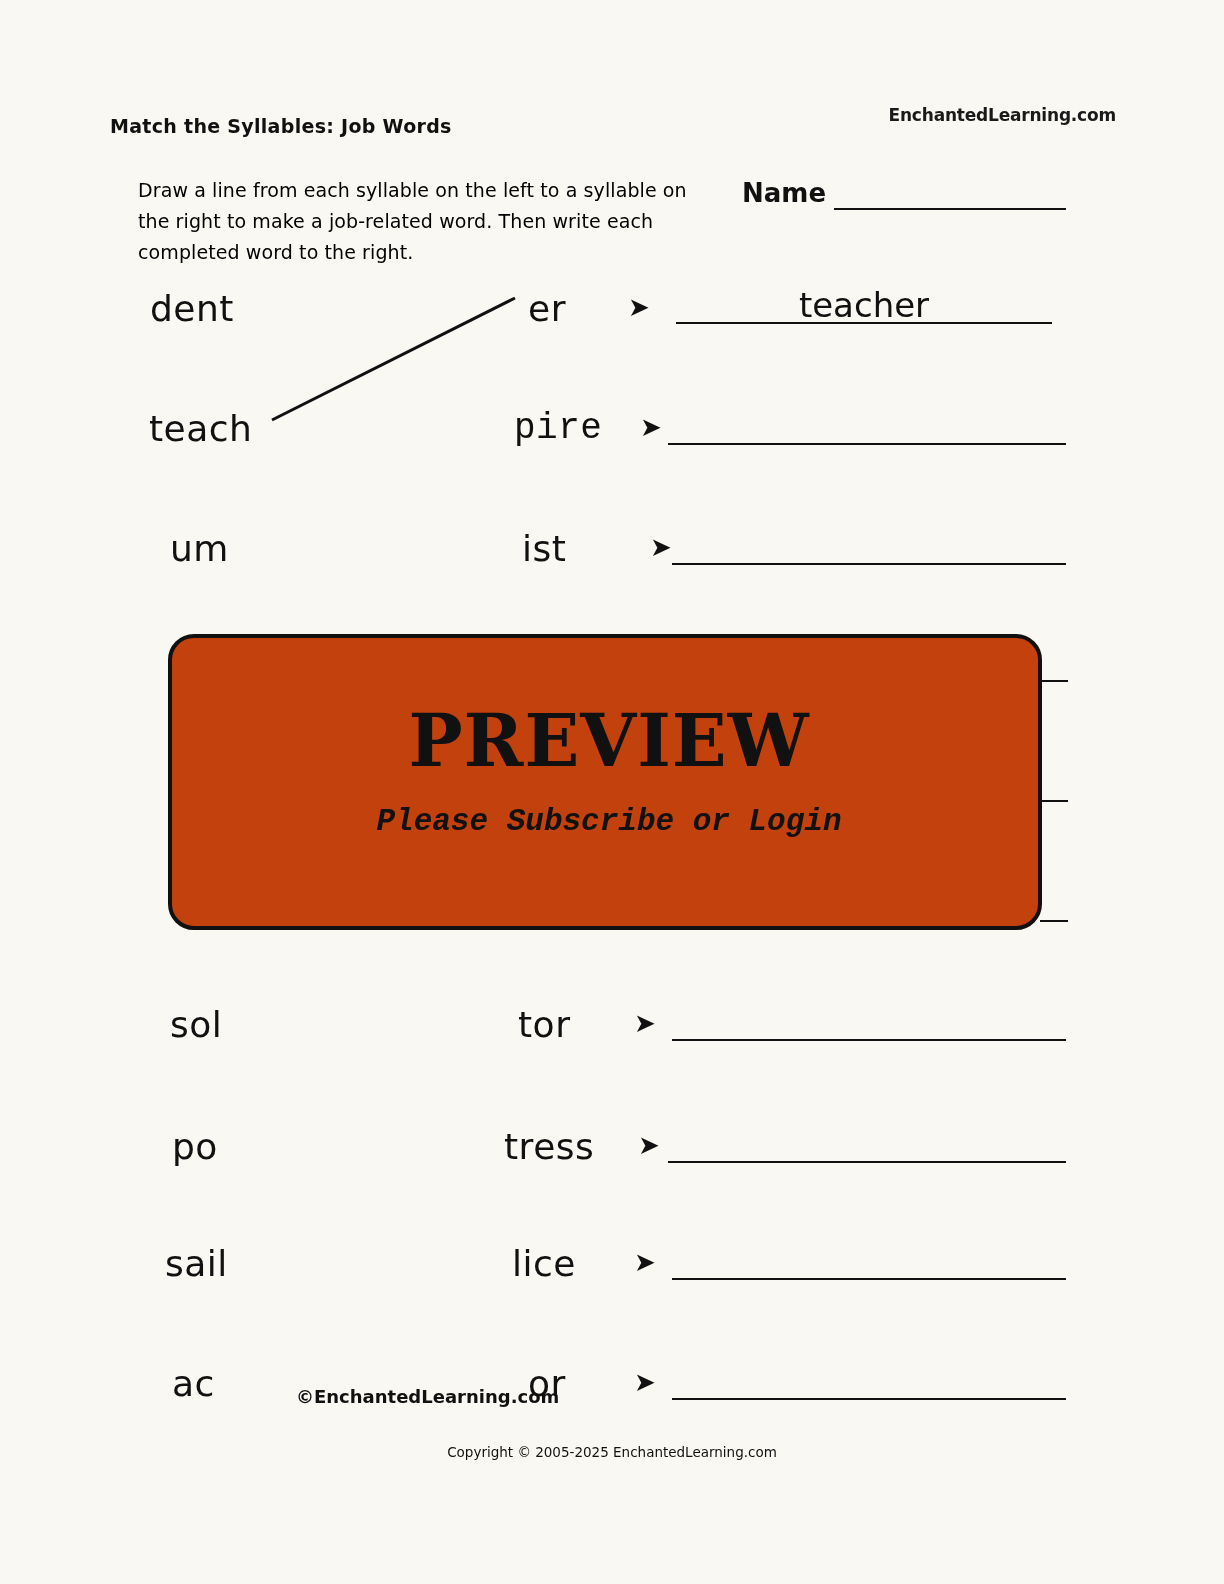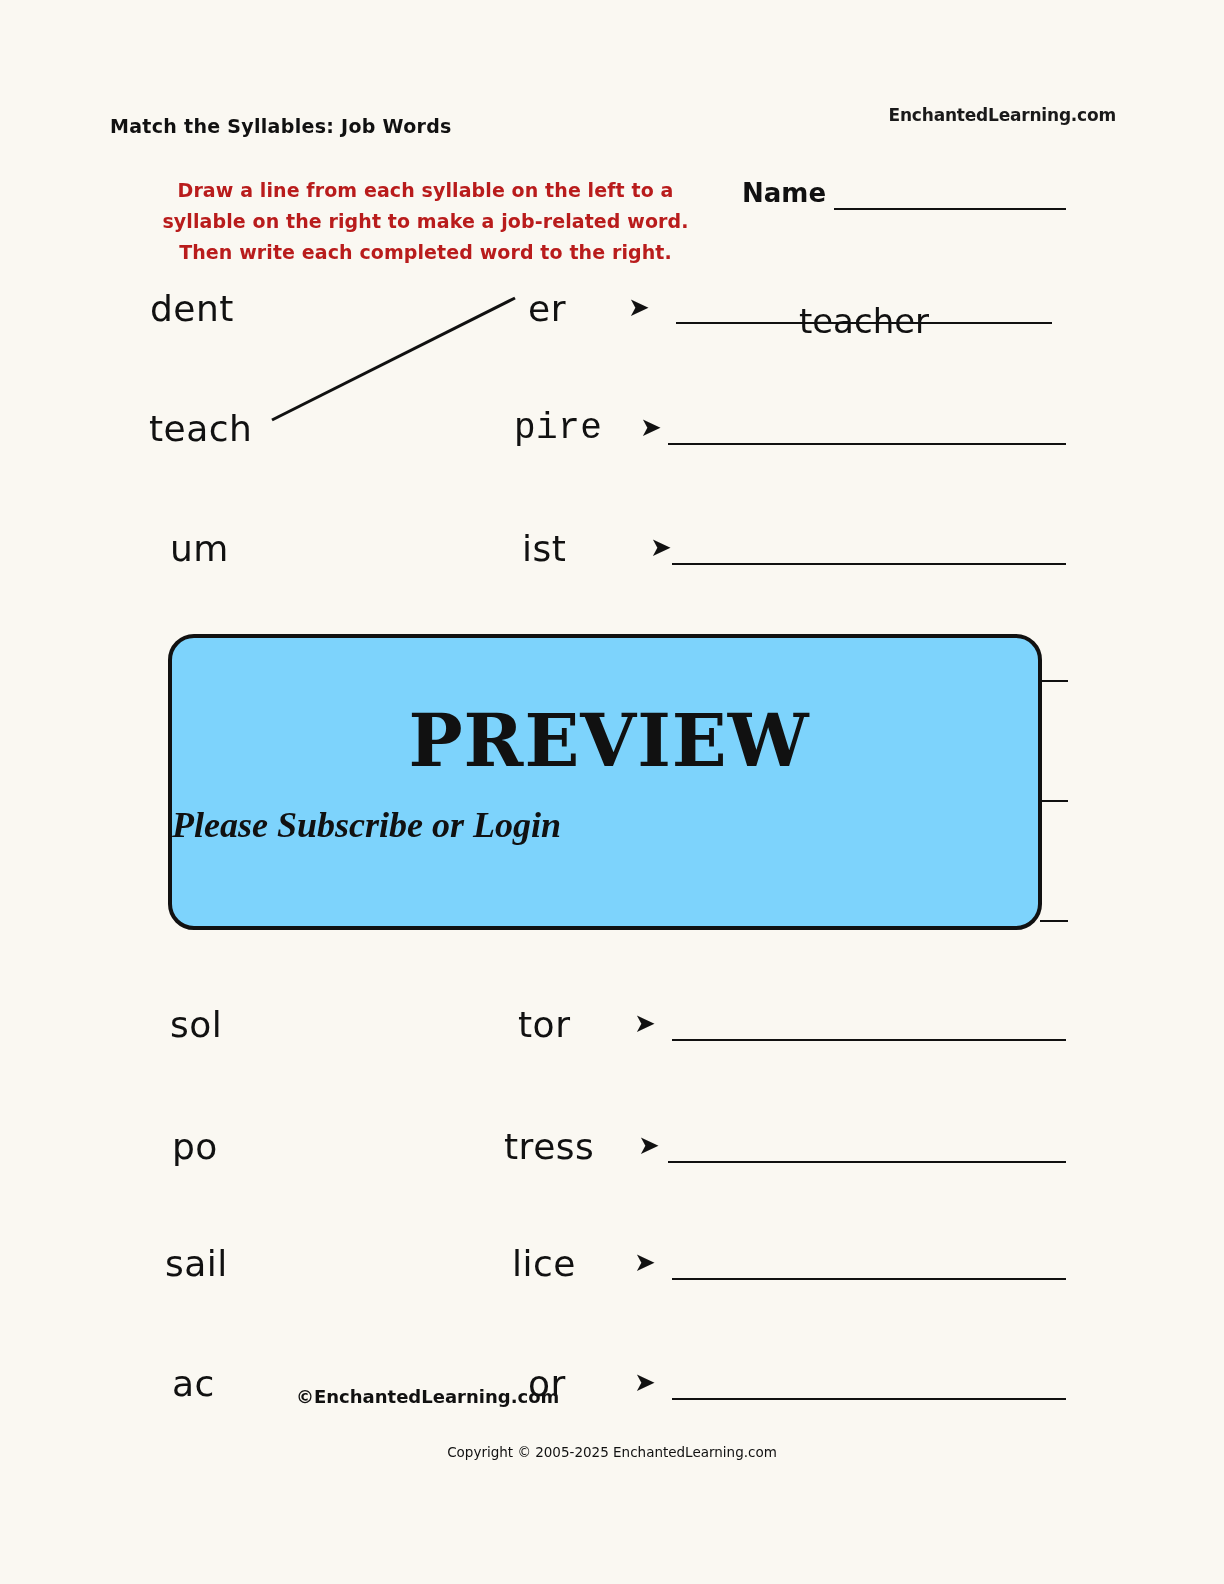"Draw a line from each" .instructions { color: #b91c1c -> #000000; font-weight: bold -> normal; text-align: center -> left }
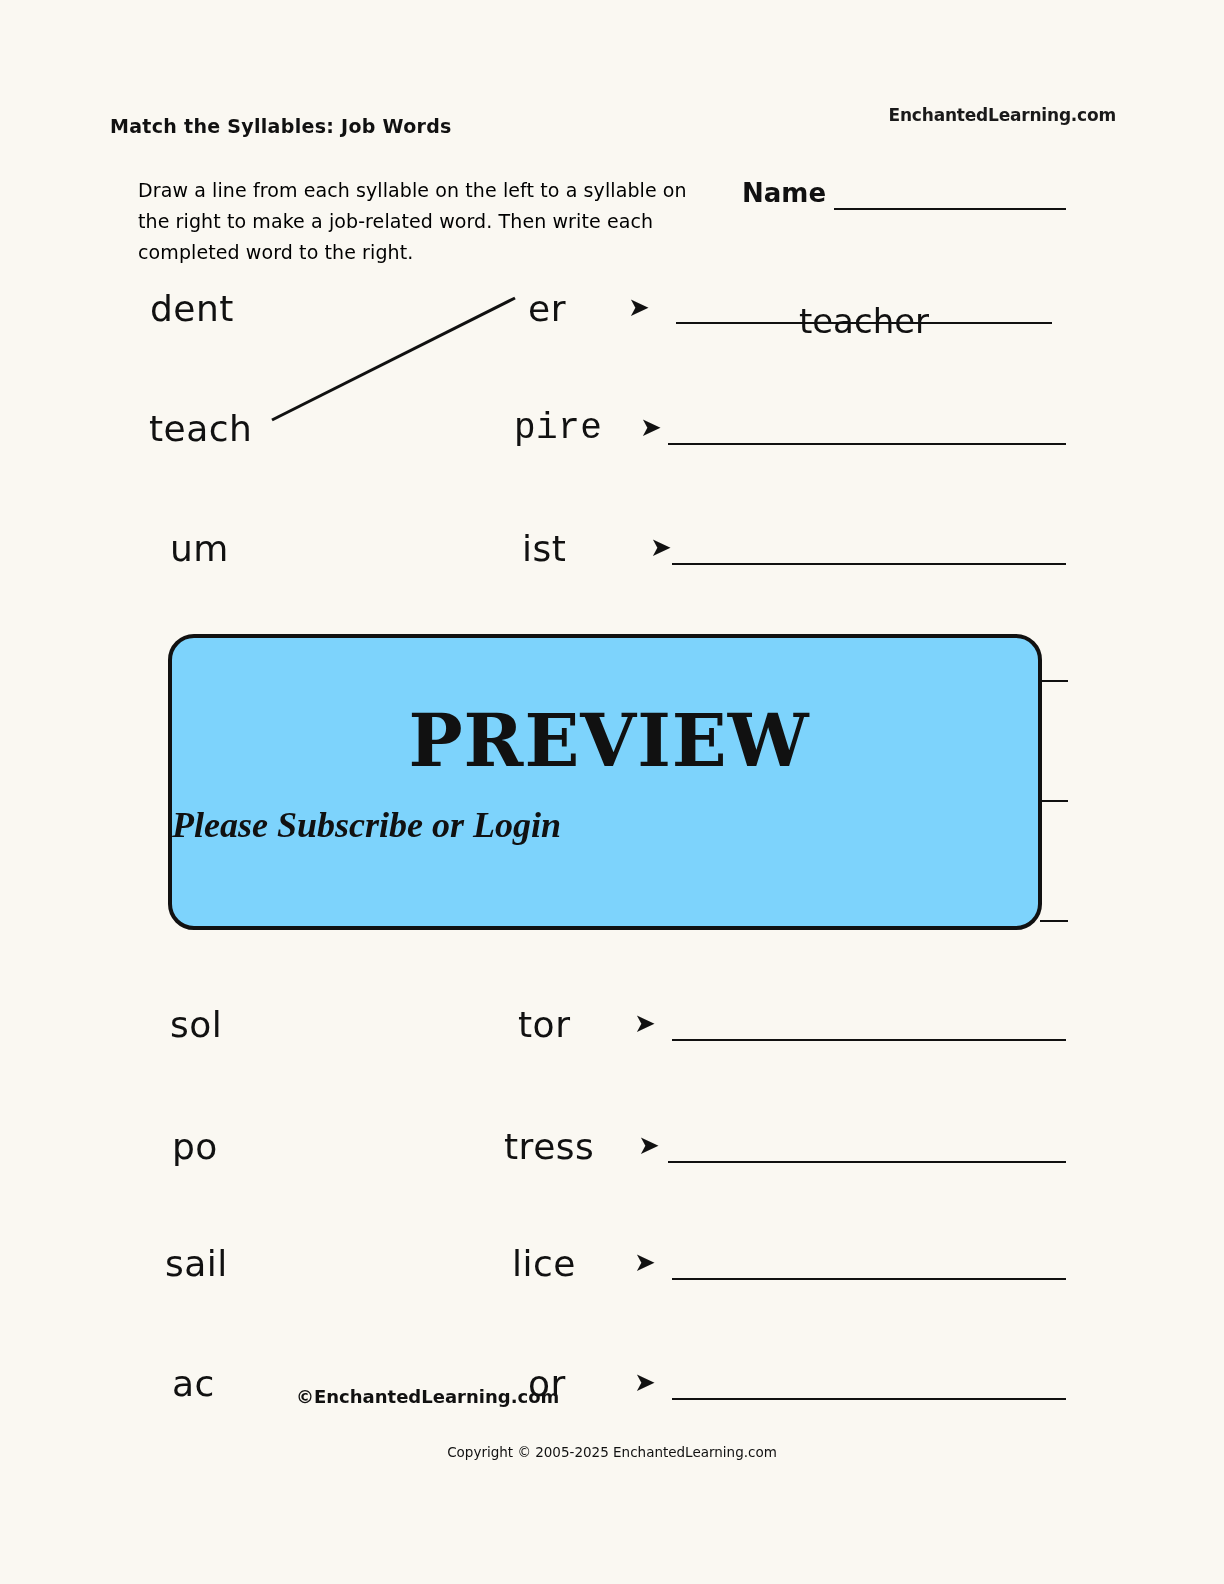"teacher" div.answer-text { margin-top: 16px -> none }
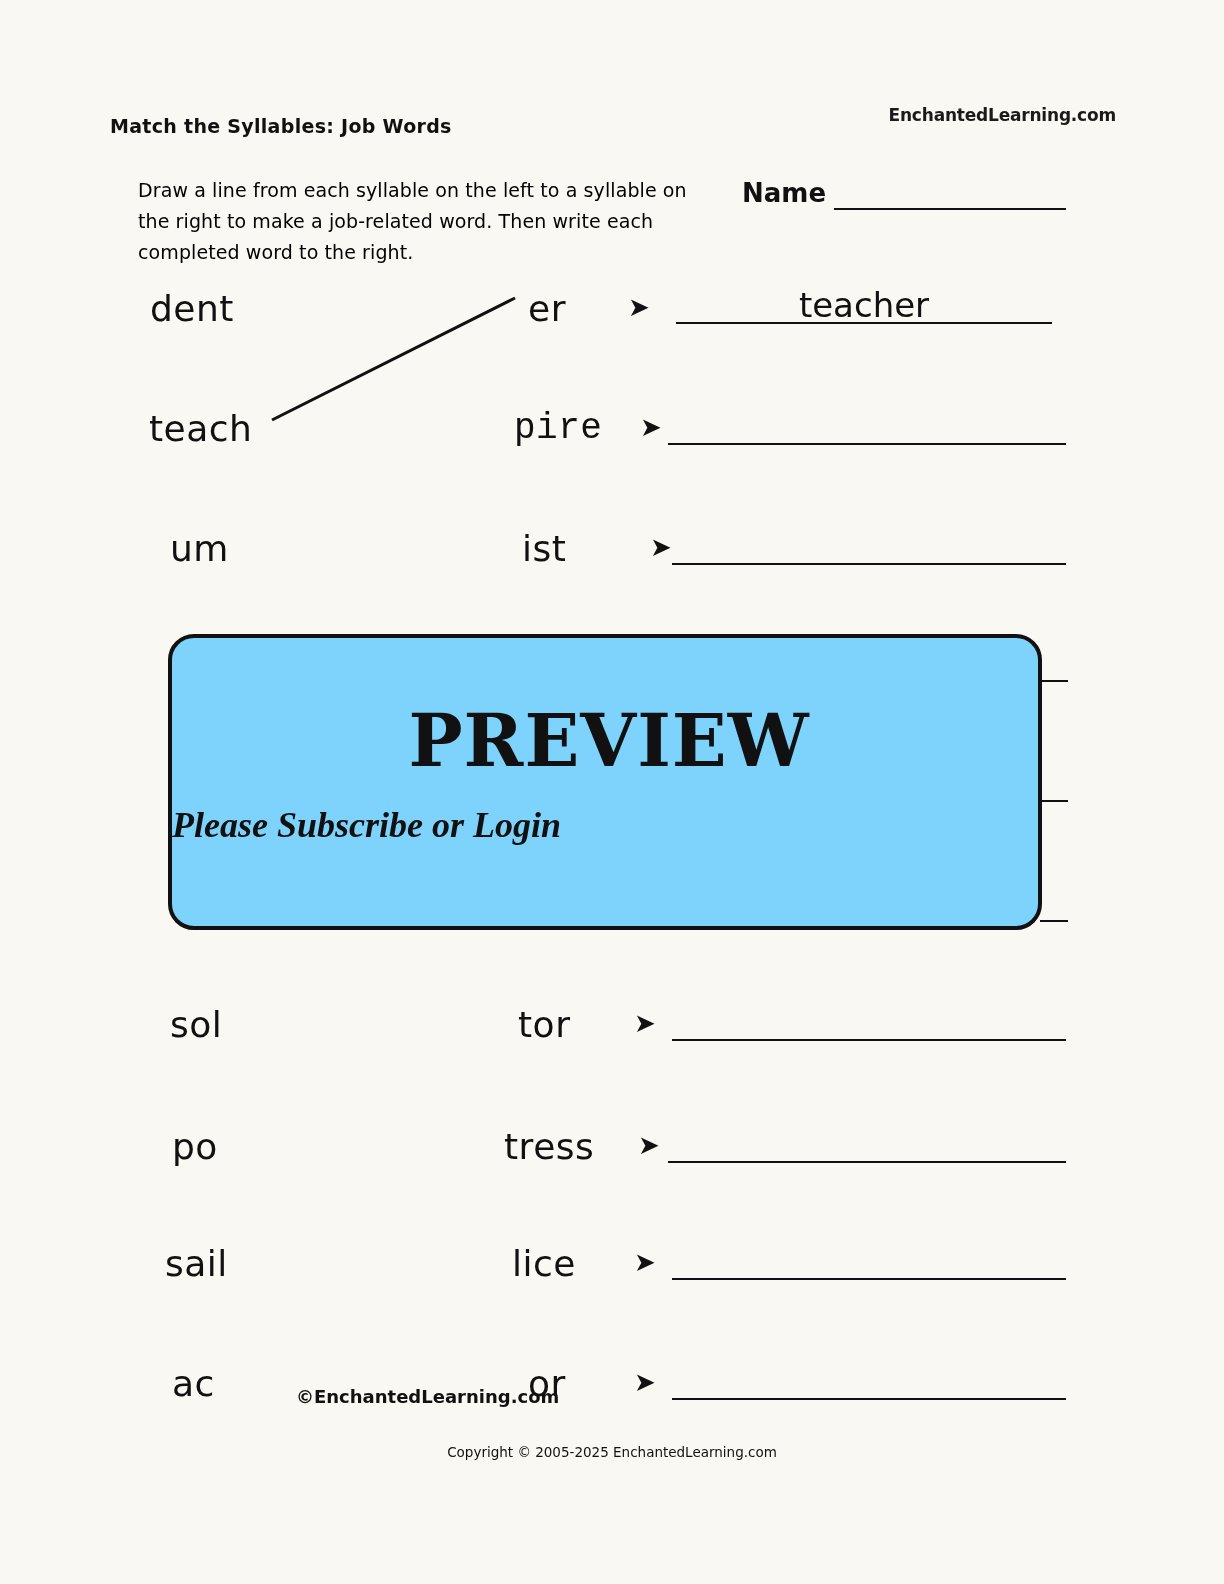"PREVIEW" .preview-box { background: #7dd3fc -> #c2410c }
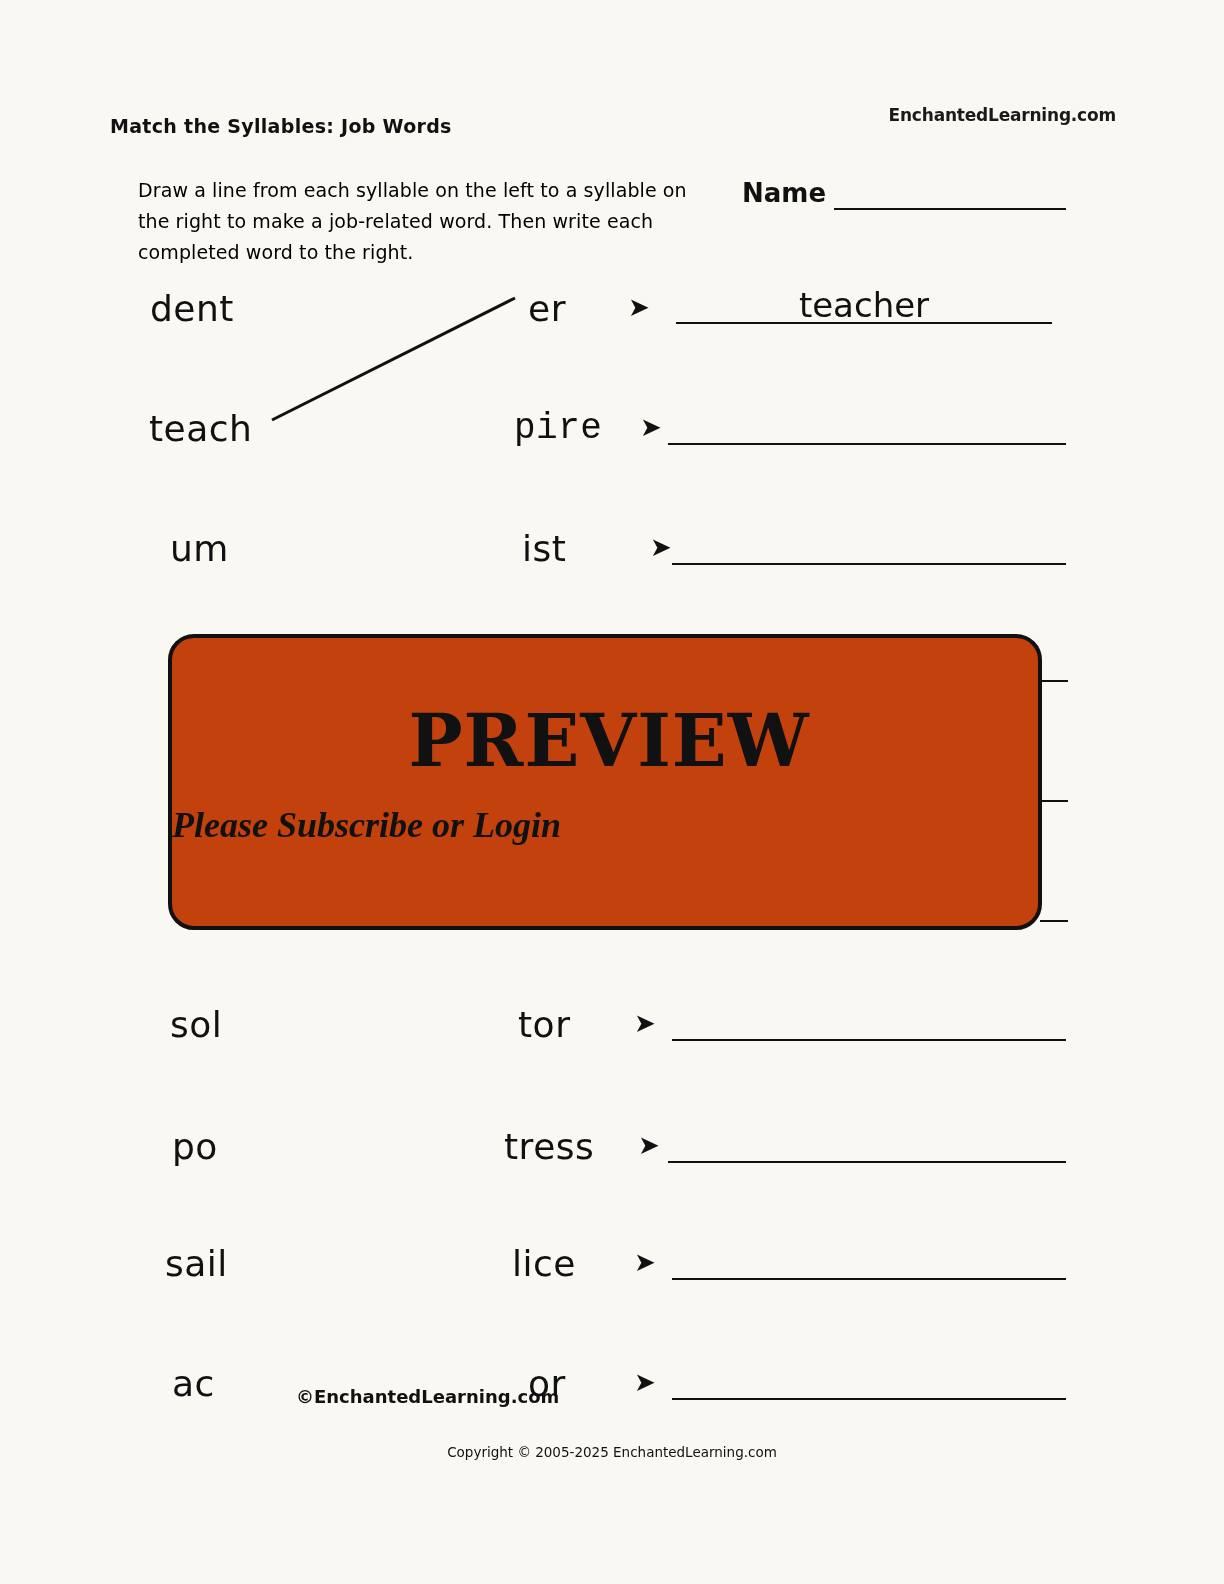"Please Subscribe or Login" .preview-sub { font-family: Liberation Serif, serif -> Liberation Mono, monospace; font-size: 36px -> 31px; text-align: left -> center }
